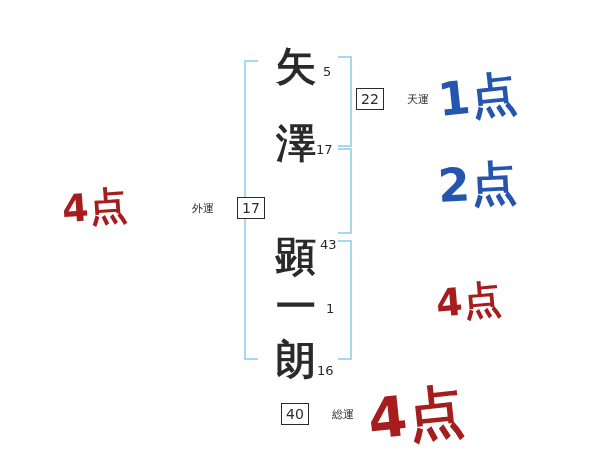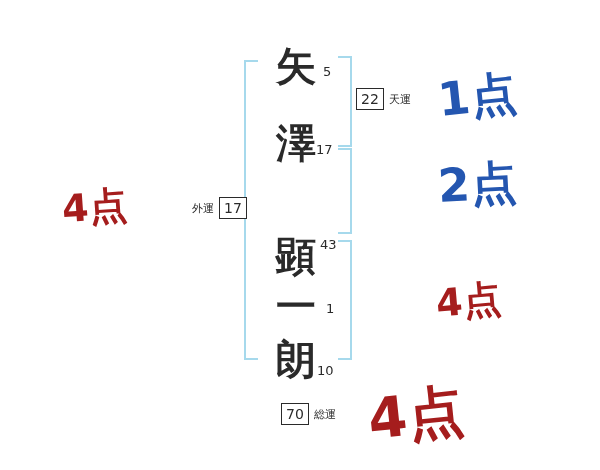"22" .fortune { gap: 5px -> 23px }
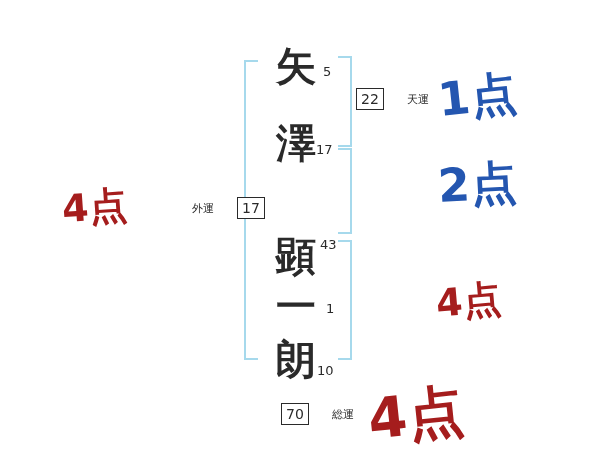"10" span.strokes { text: 10 -> 16 }
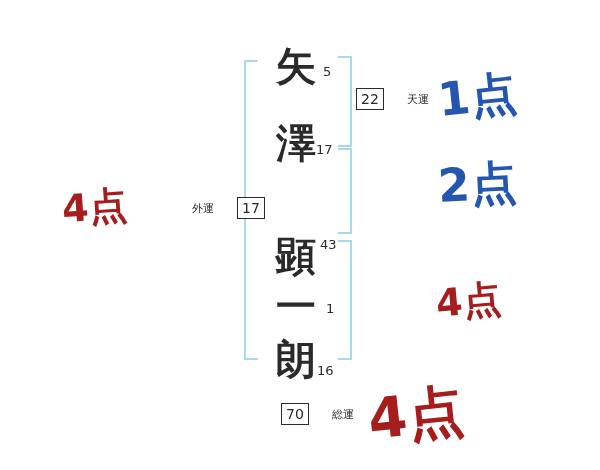"70" span.num-box { text: 70 -> 40 }
